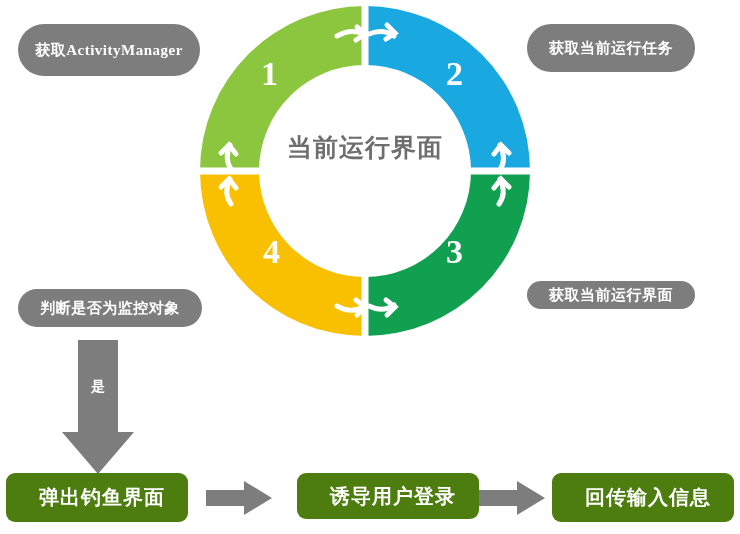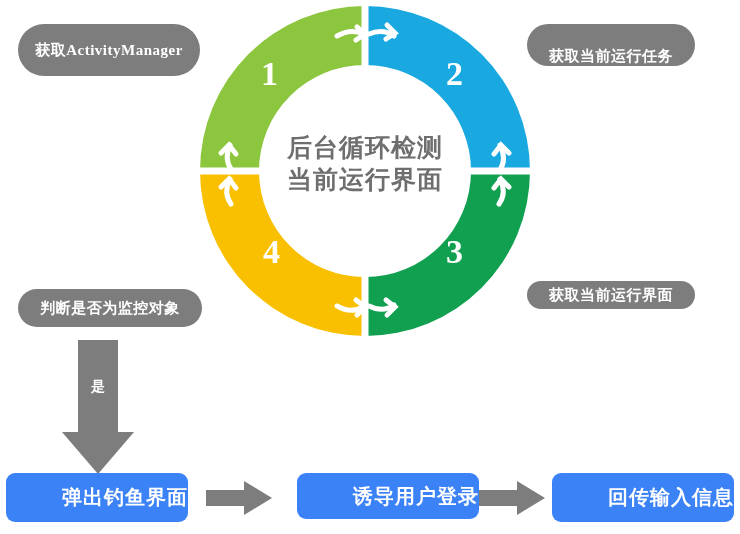"获取当前运行任务" #pill-running-task { align-items: flex-end -> none; height: 42px -> 48px }
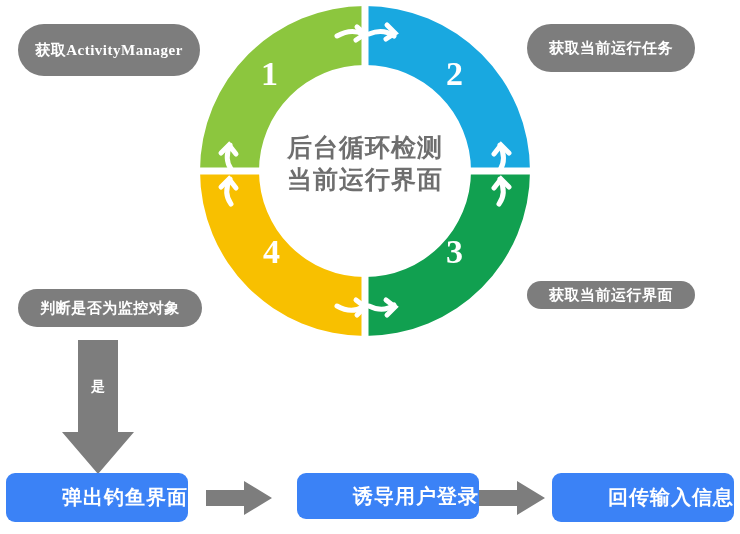"后台循环检测" div { html: <div>后台循环检测</div> -> none }
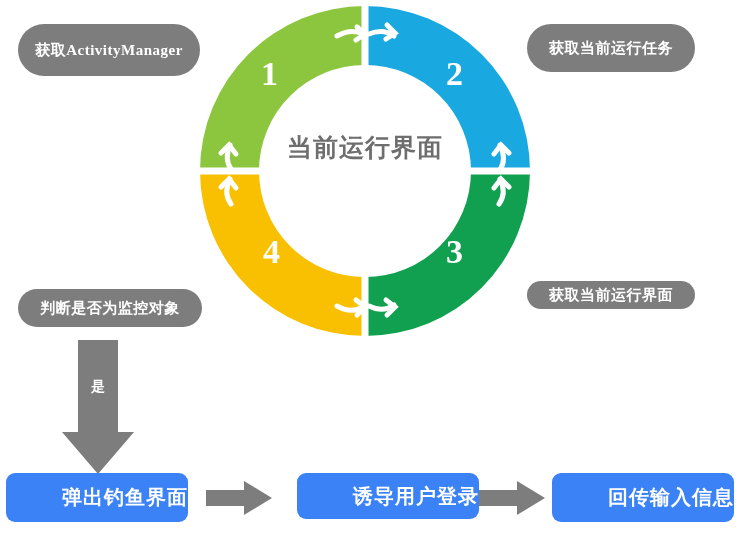"弹出钓鱼界面" .greenbox { background: #3b82f6 -> #4d7c0f; justify-content: flex-end -> center }
